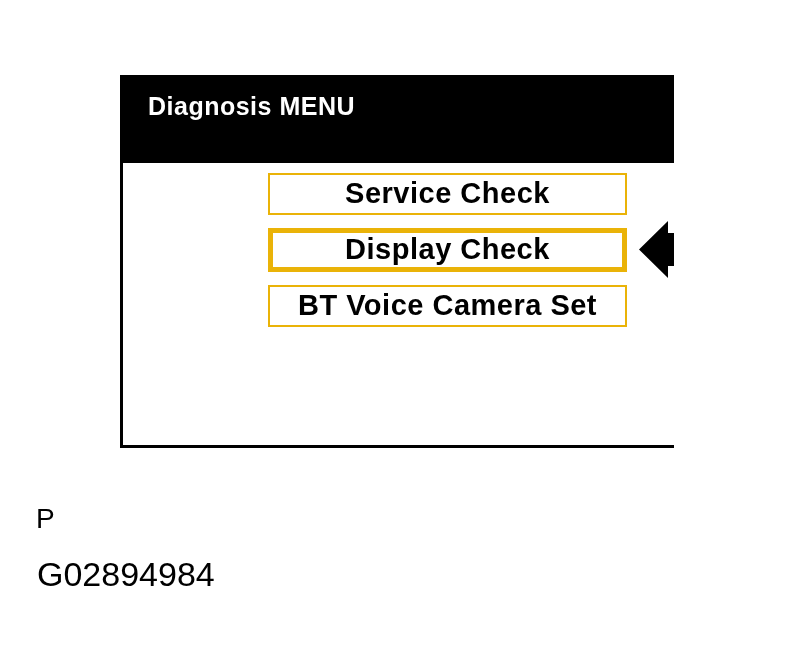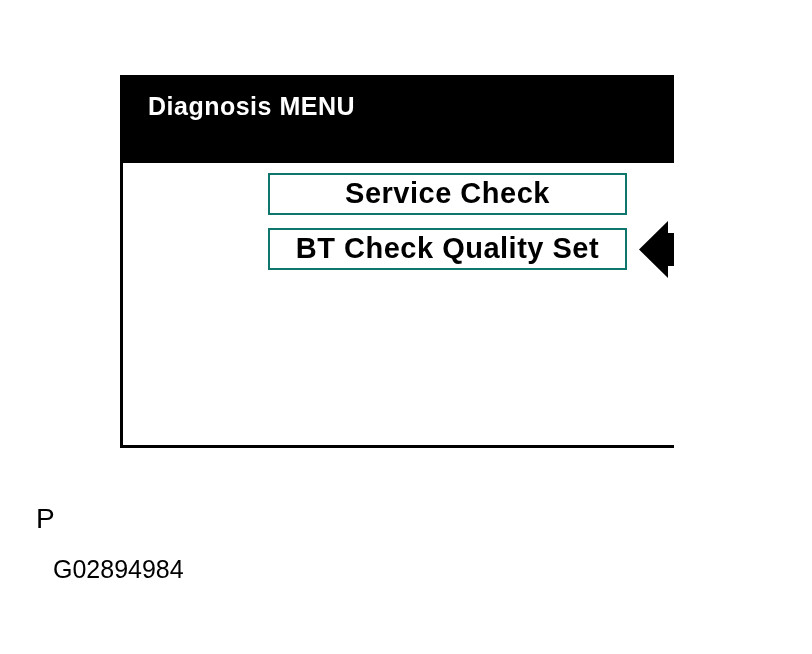"Service Check" .menu-btn { border: 2px solid #0f766e -> 2px solid #eab308 }
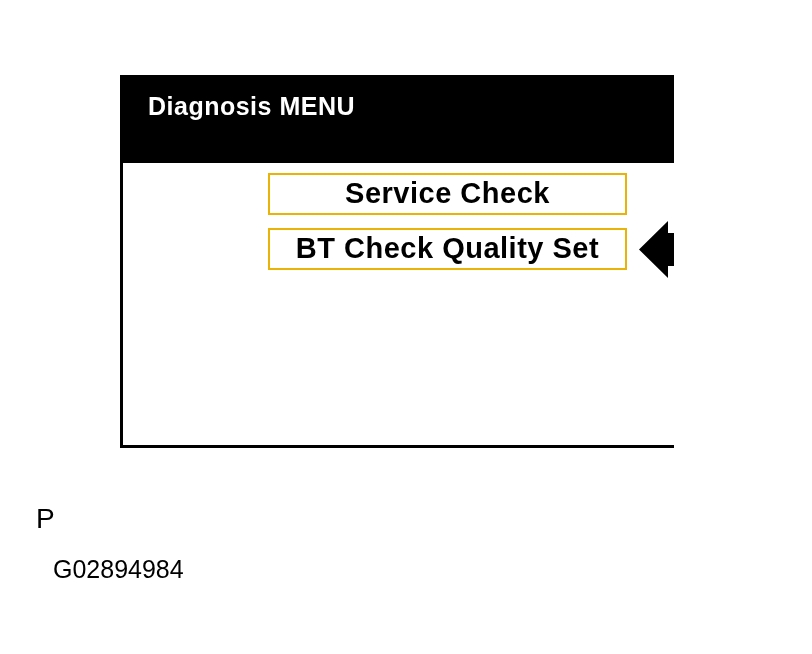"Display Check" div.menu-btn { html: none -> <div> <span>Display Check</span> </div> }
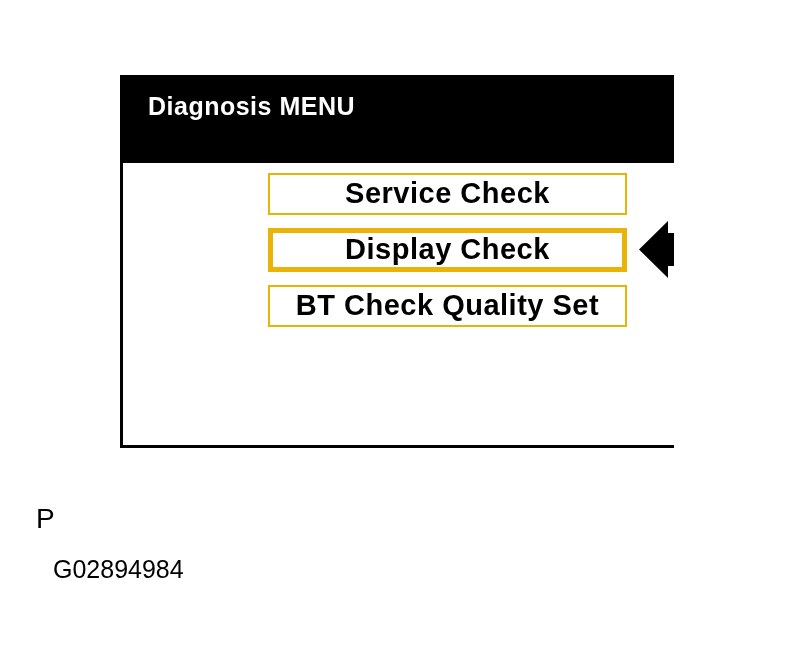"BT Check Quality Set" span.btn-label { text: Check Quality -> Voice Camera }
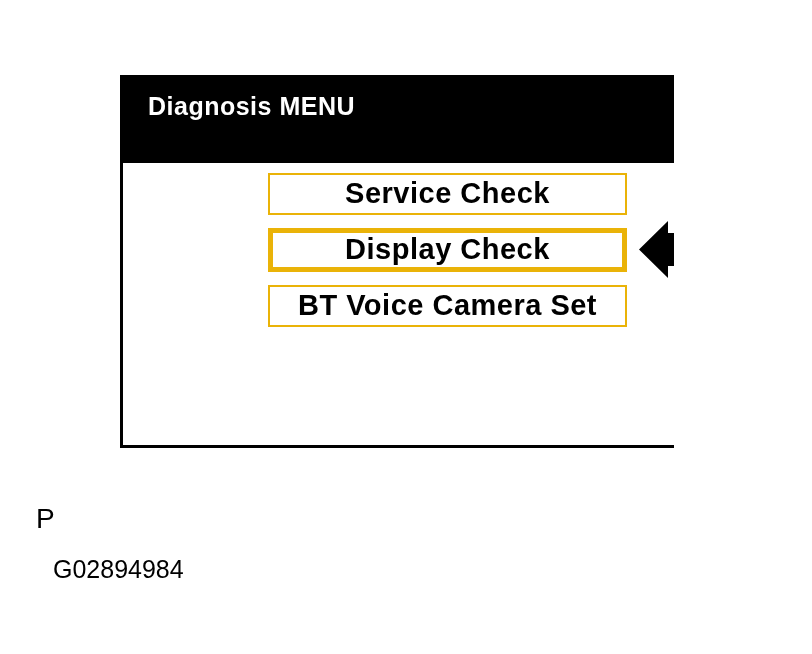"G02894984" .figure-id { font-size: 25px -> 34px; margin-left: 16px -> none }
